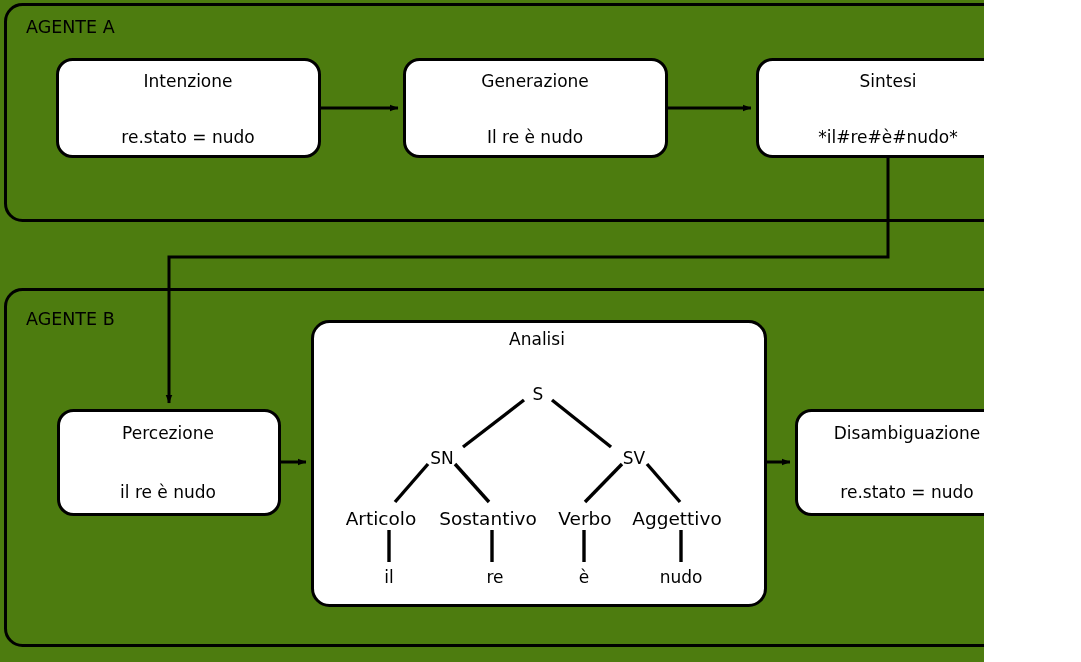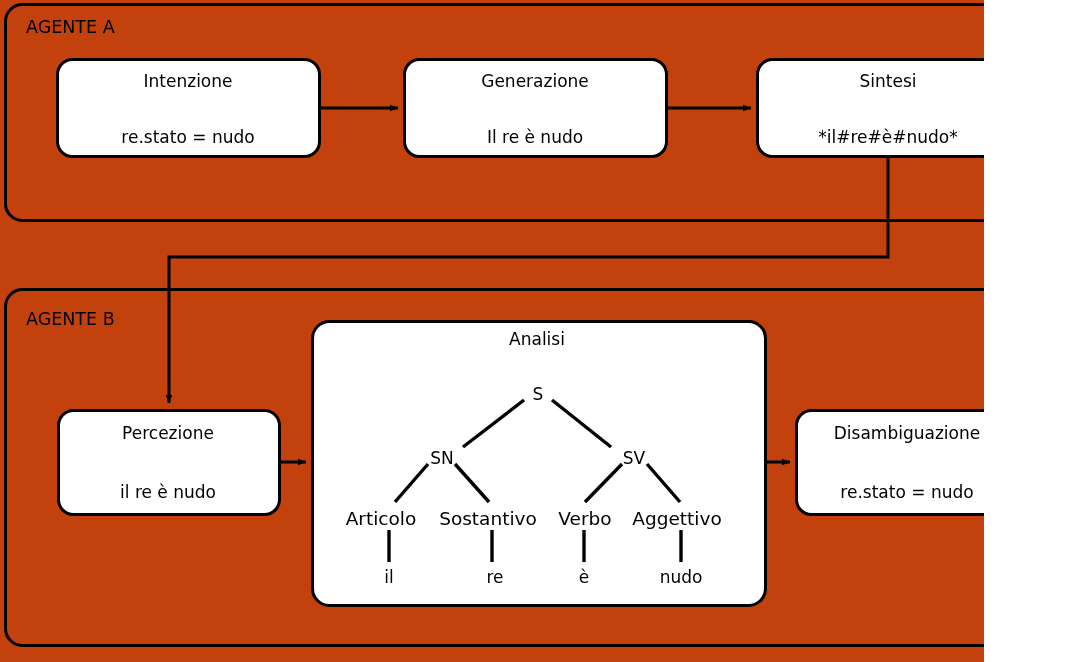"AGENTE A" #canvas { background: #c2410c -> #4d7c0f }
